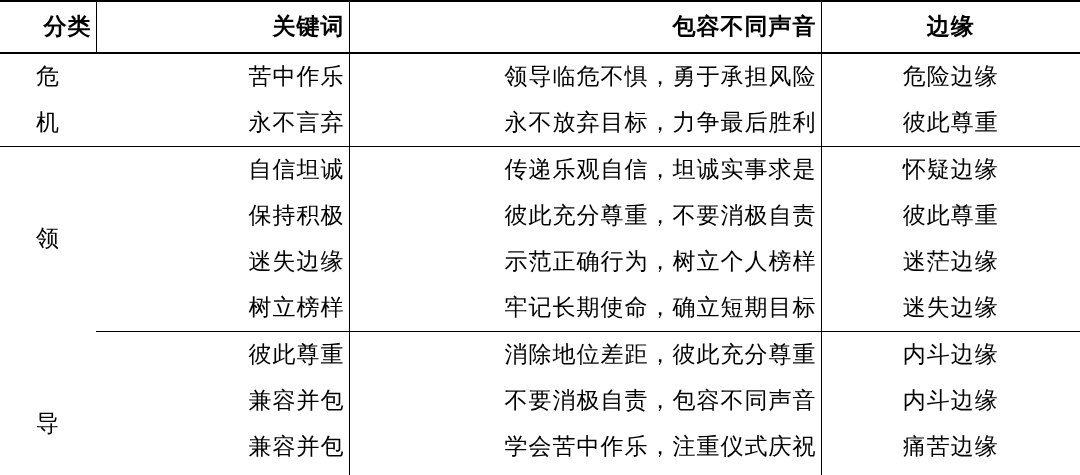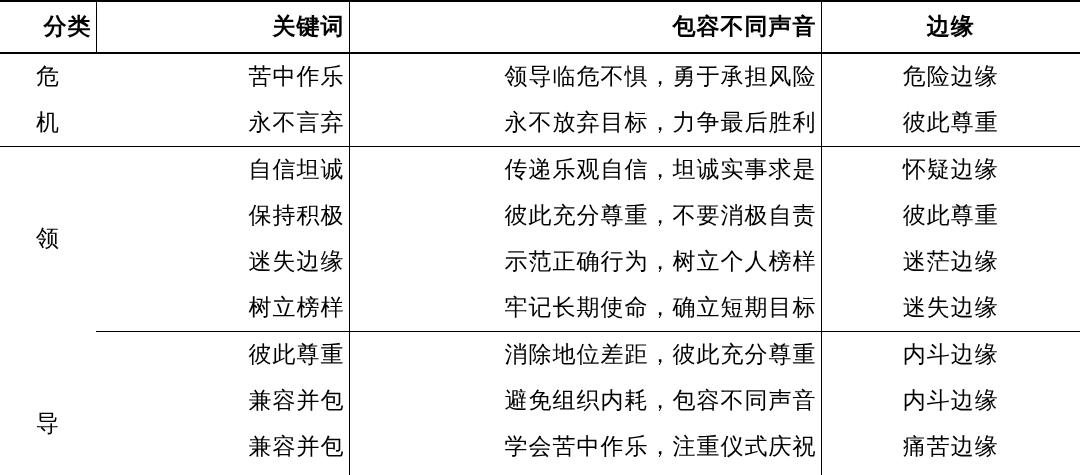"避免组织内耗，包容不同声音" td.vsep { text: 避免组织内耗 -> 不要消极自责 }
